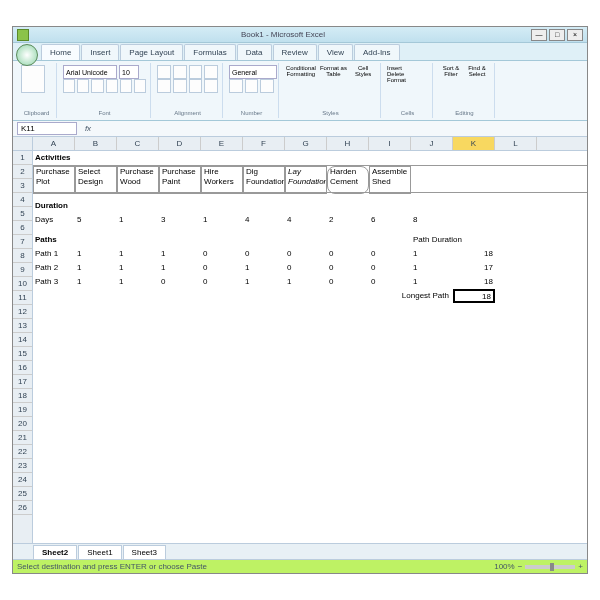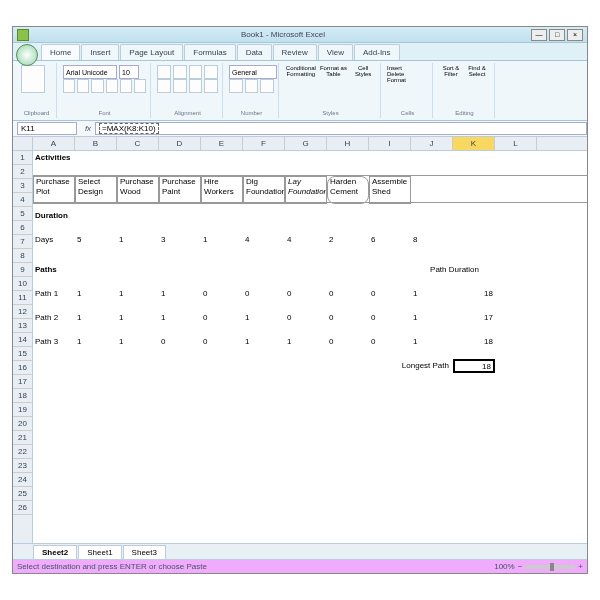"=MAX(K8:K10)" div.fmlabox { html: <div> <span>=MAX(K8:K10)</span> </div> -> none }
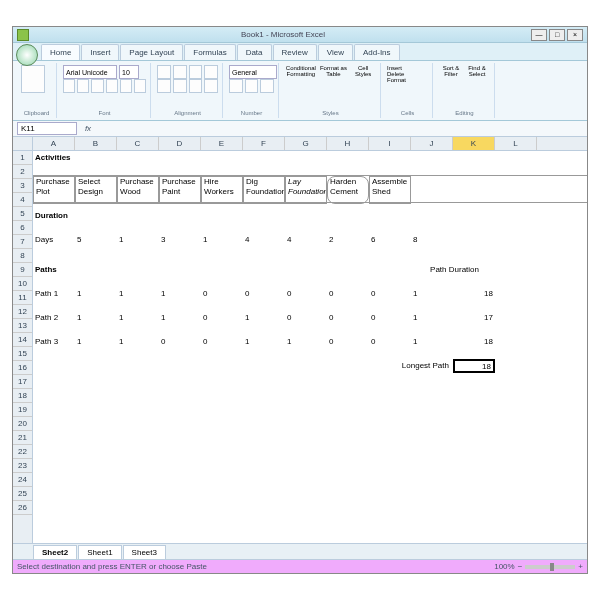"Activities" .crow { height: 24px -> 14px }
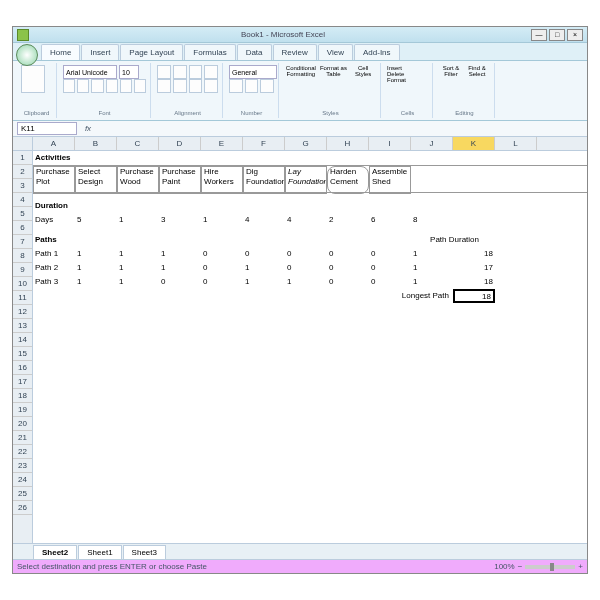"Path Duration" div.cell { text-align: right -> left }
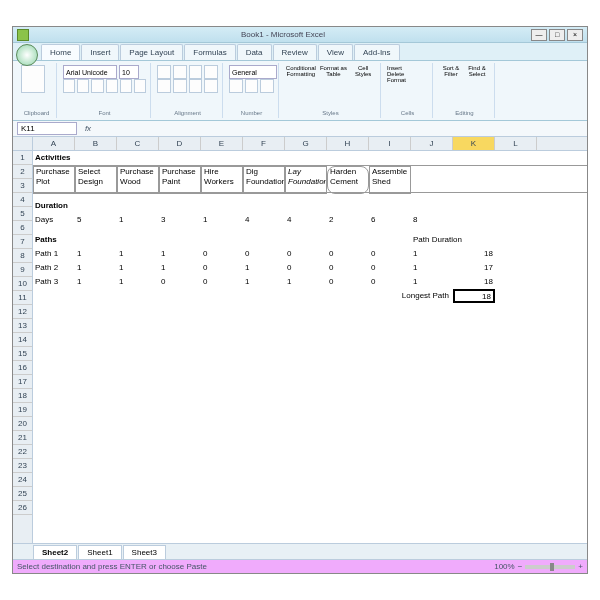"Select destination and press ENTER" .status { background: #f0abfc -> #bef264 }
